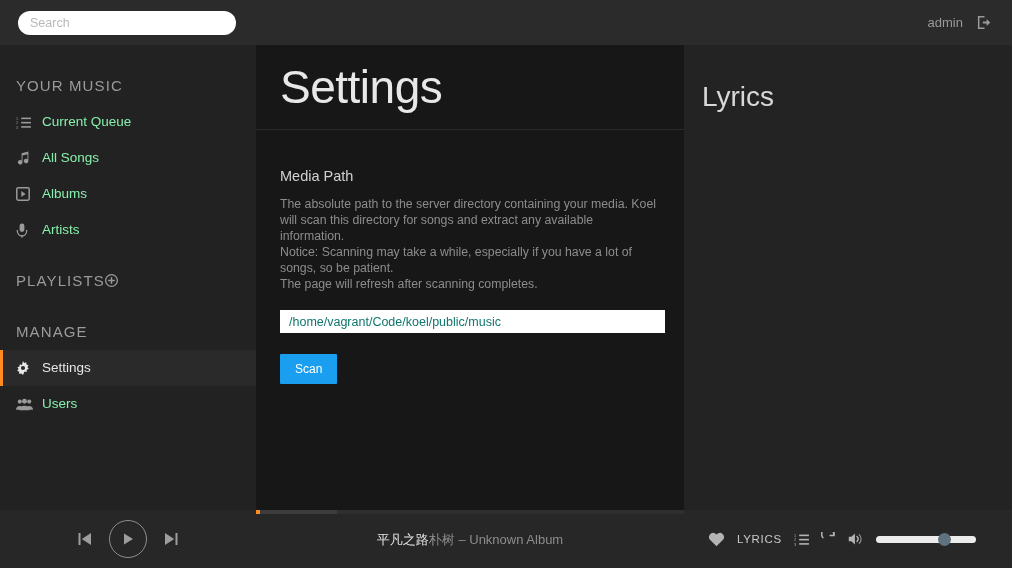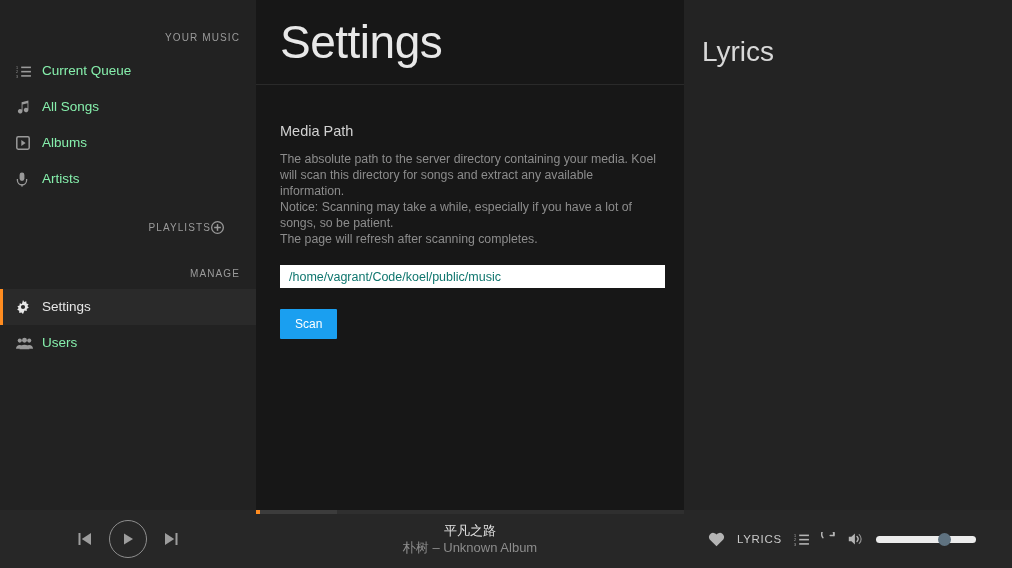"Search" div.topbar { html: none -> <div> <input> <div> <span>admin</span> <span> <svg> <path></path> <path></path> </svg> </span> </div> </div> }
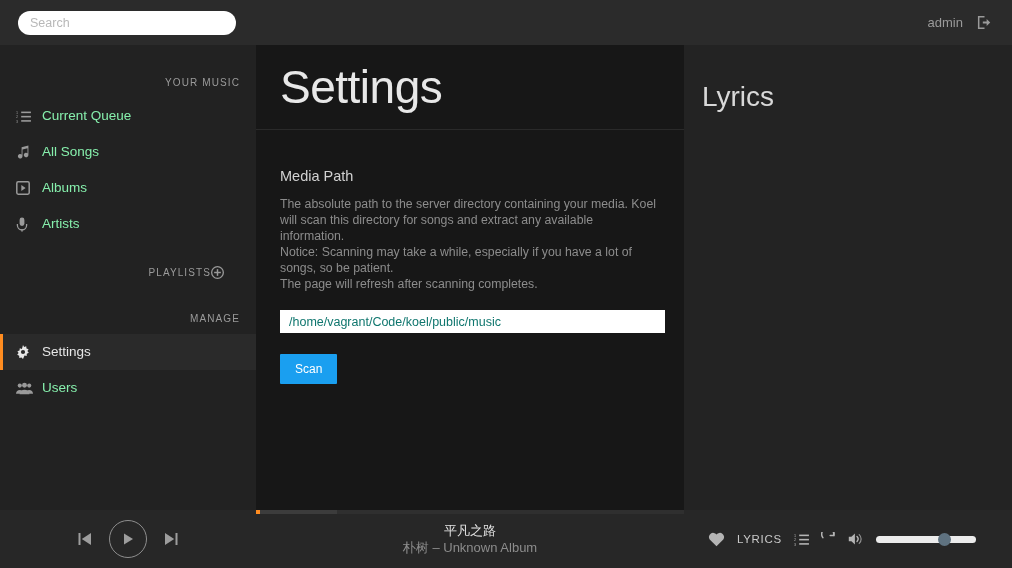"YOUR MUSIC" .sec-head { font-size: 10px -> 15px; justify-content: flex-end -> flex-start }
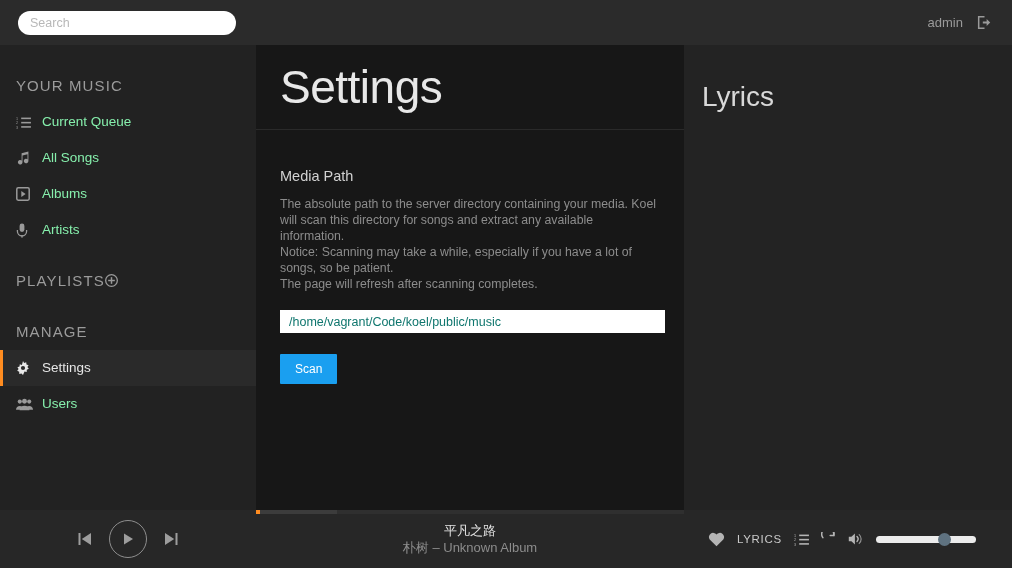"平凡之路" .player-center { flex-direction: column -> row }
